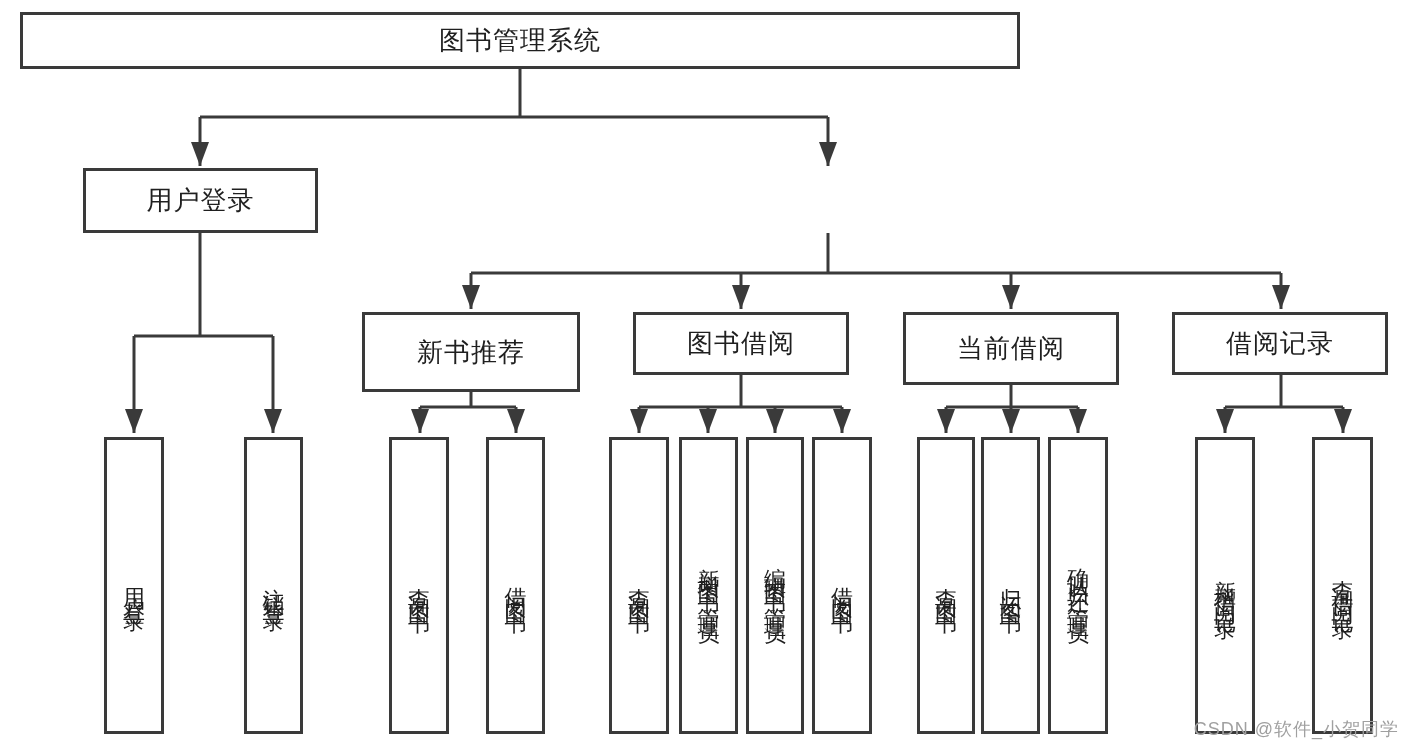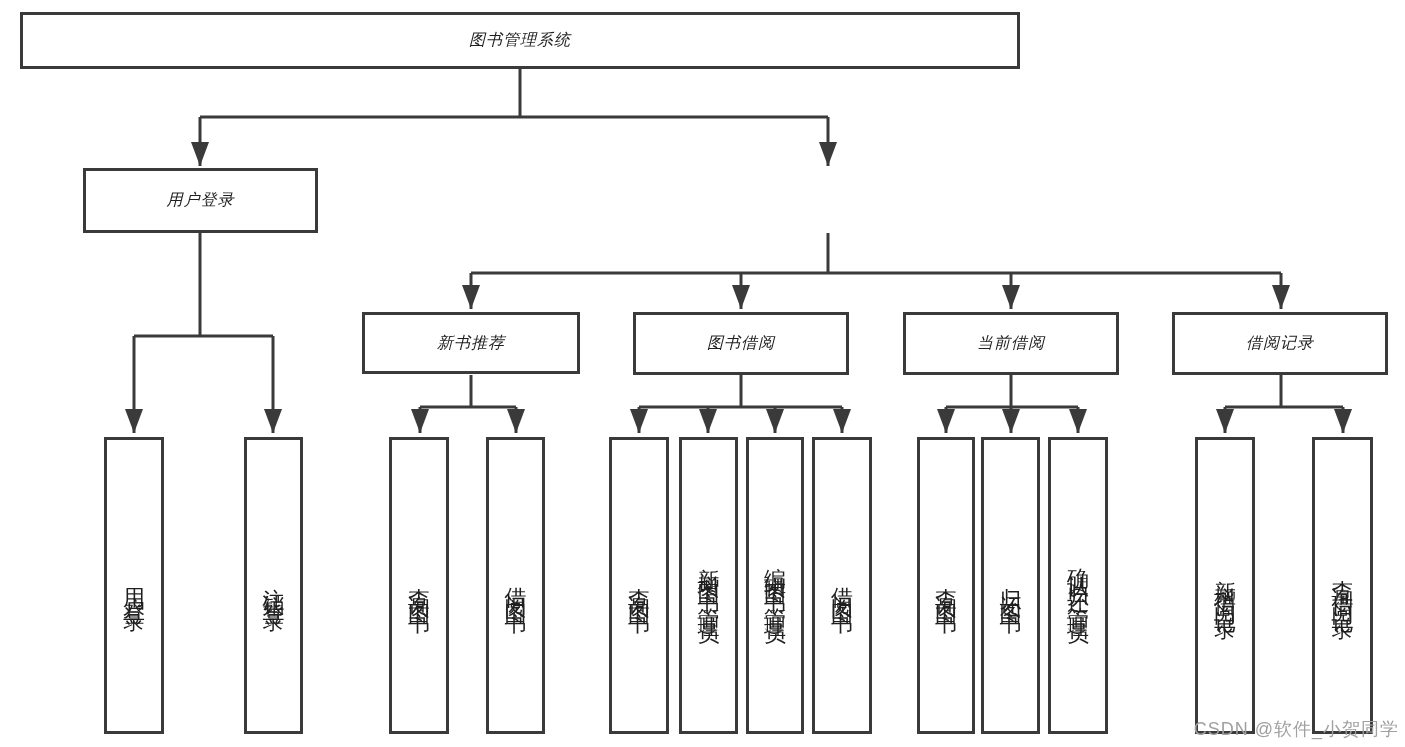"图书管理系统" .node-h span { font-size: 16px -> 26px; font-style: italic -> none }
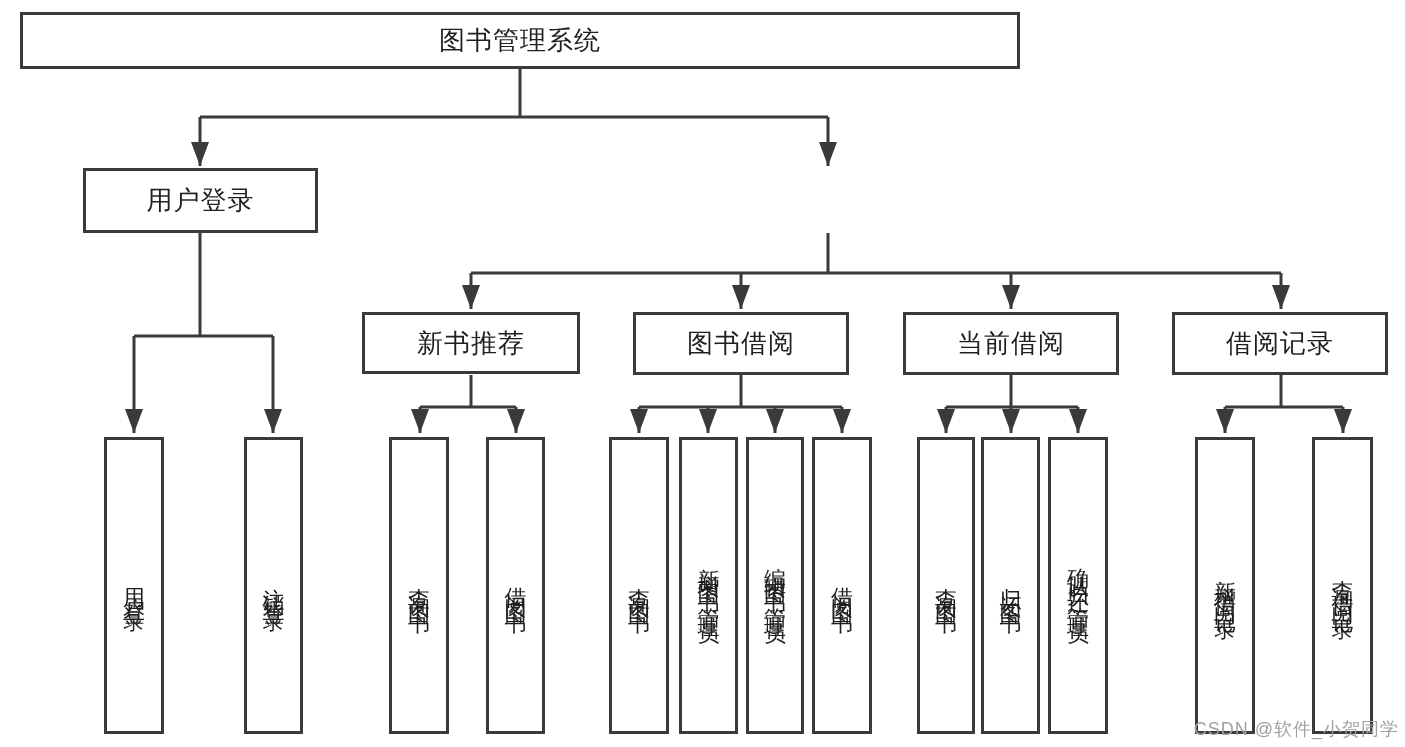"新书推荐" div.node { height: 62px -> 80px }
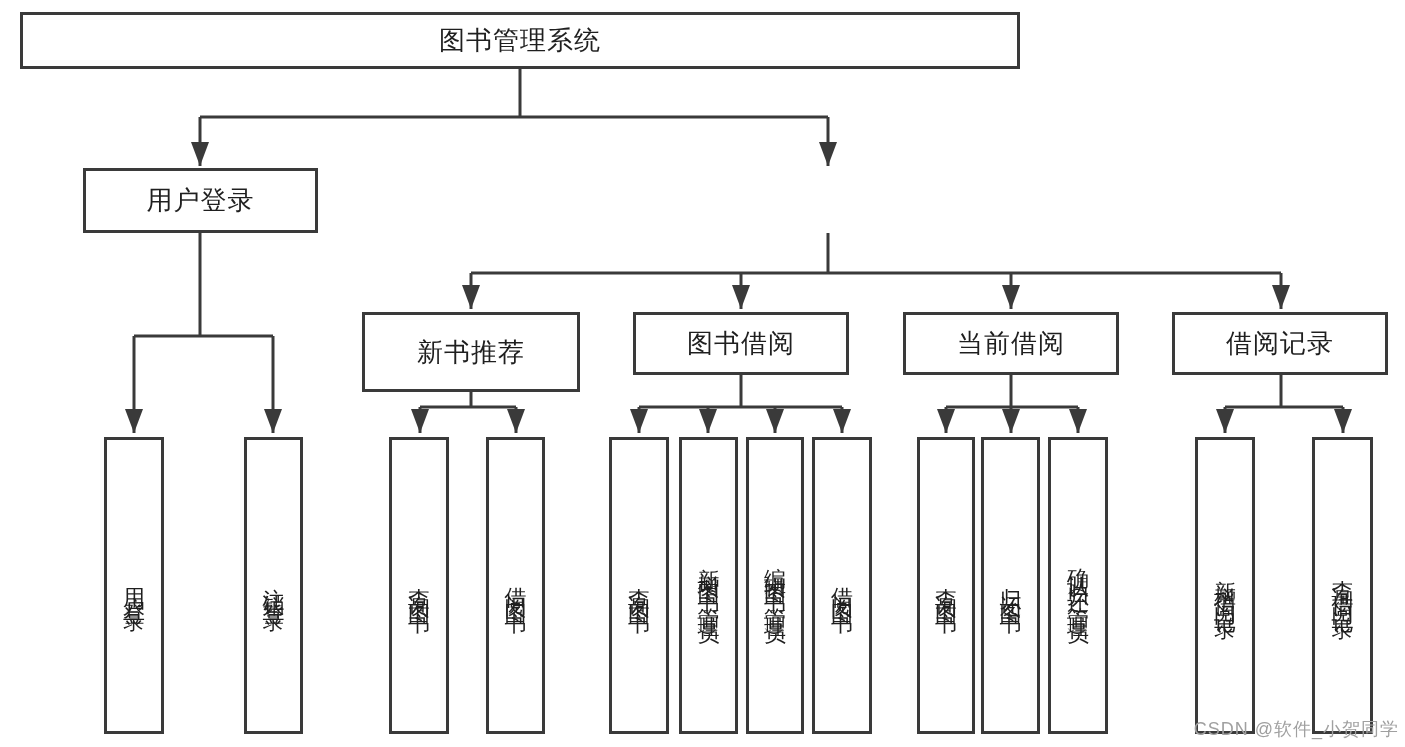"当前借阅" div.node { height: 63px -> 73px }
